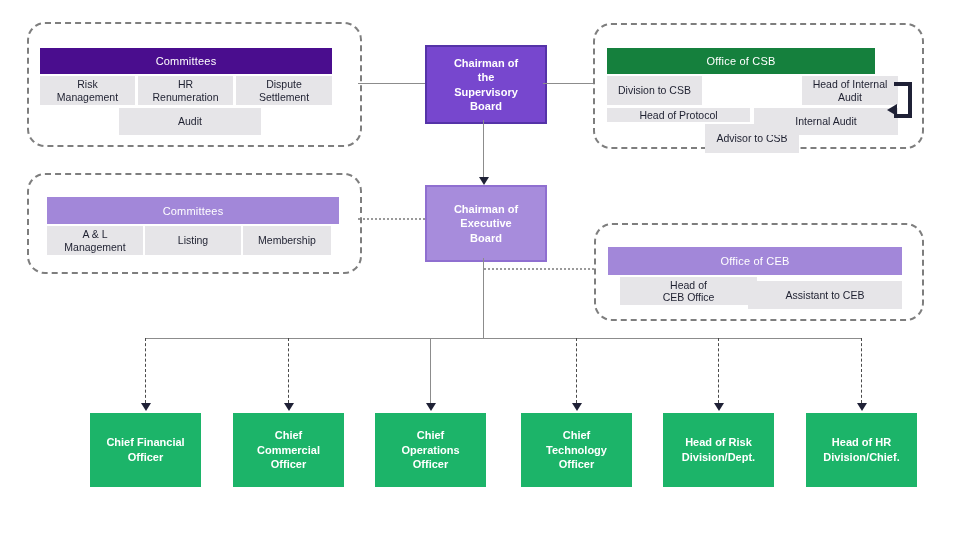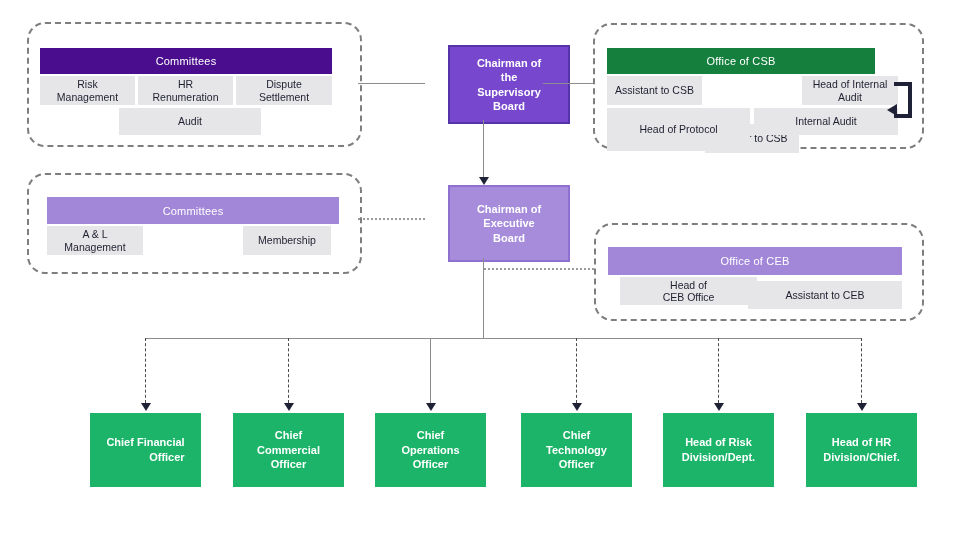"Chairman of" .nodebox { margin-left: 23px -> none }
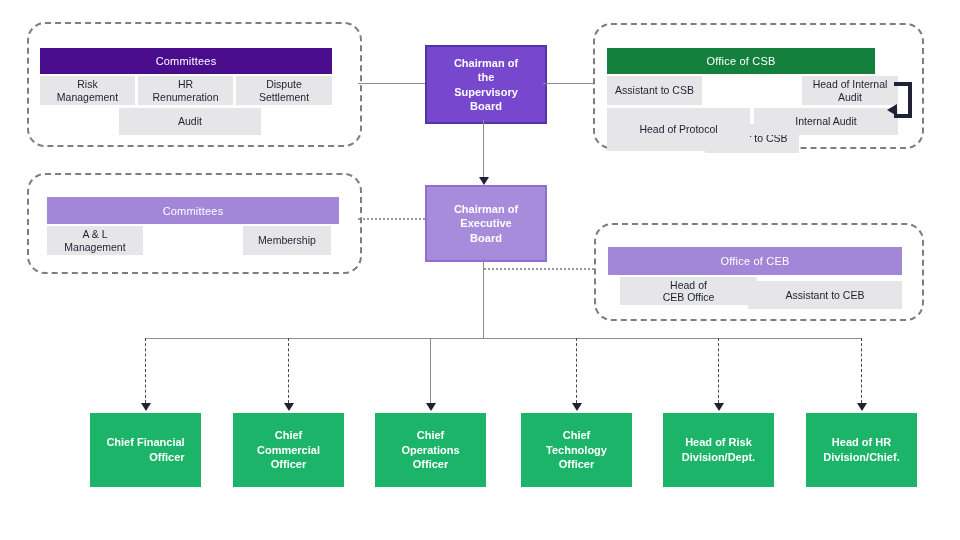"Assistant to CSB" span.lbl { text: Assistant -> Division }
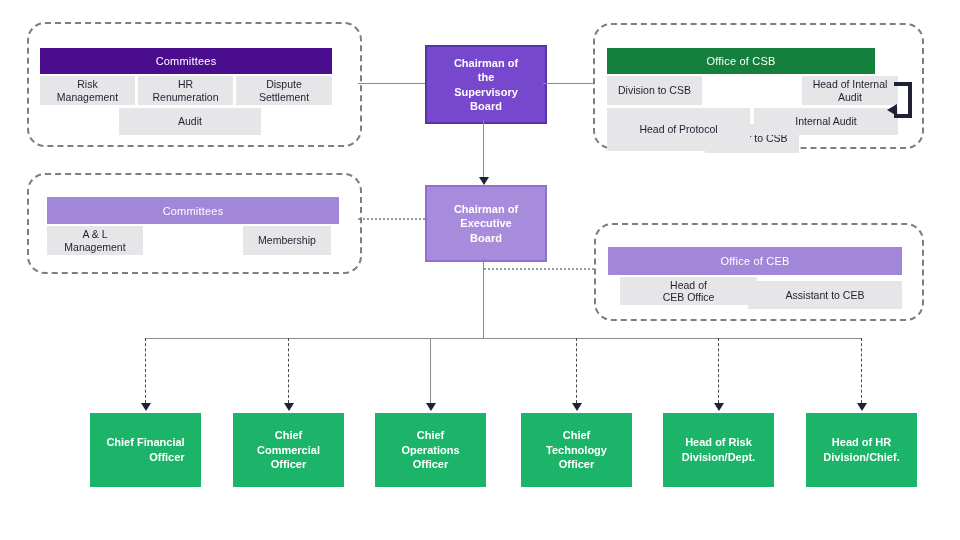"Head of Protocol" div.cell { height: 43px -> 14px }
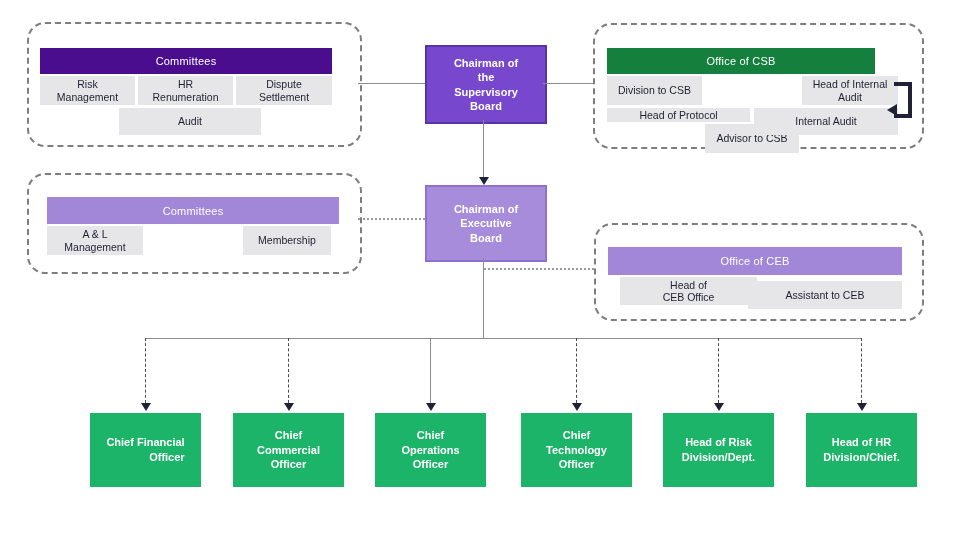"Listing" div.cell { html: none -> <div> <span>Listing</span> </div> }
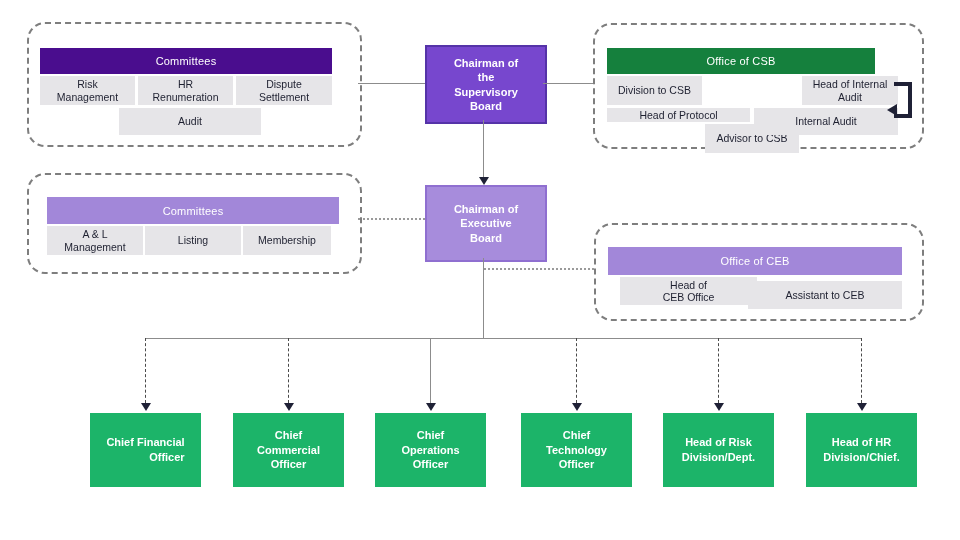"Chief Financial" div.greenbox { text-align: right -> none }
